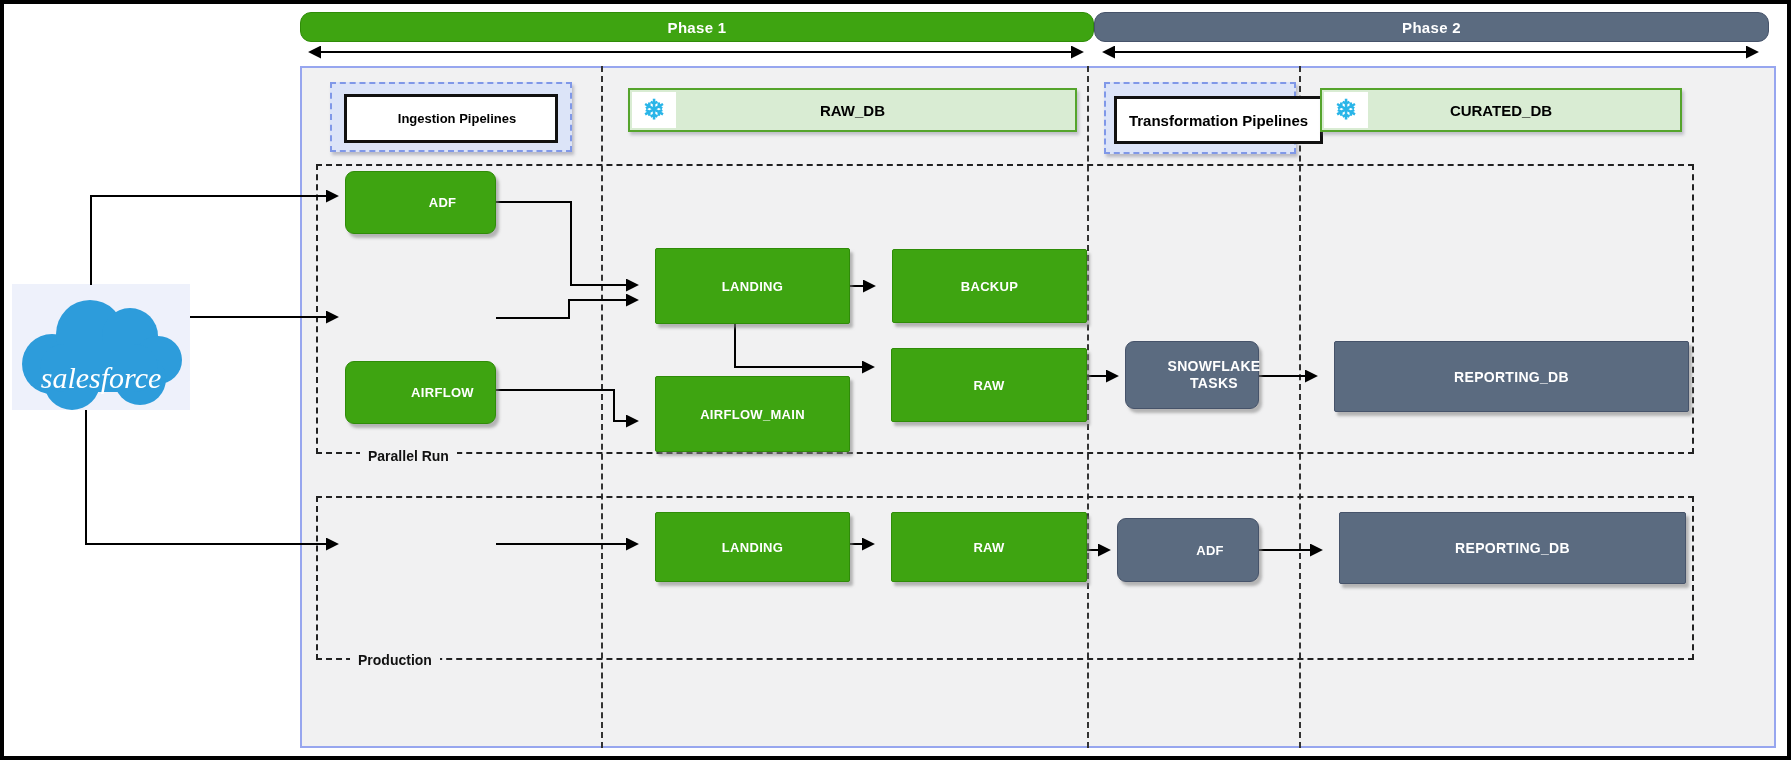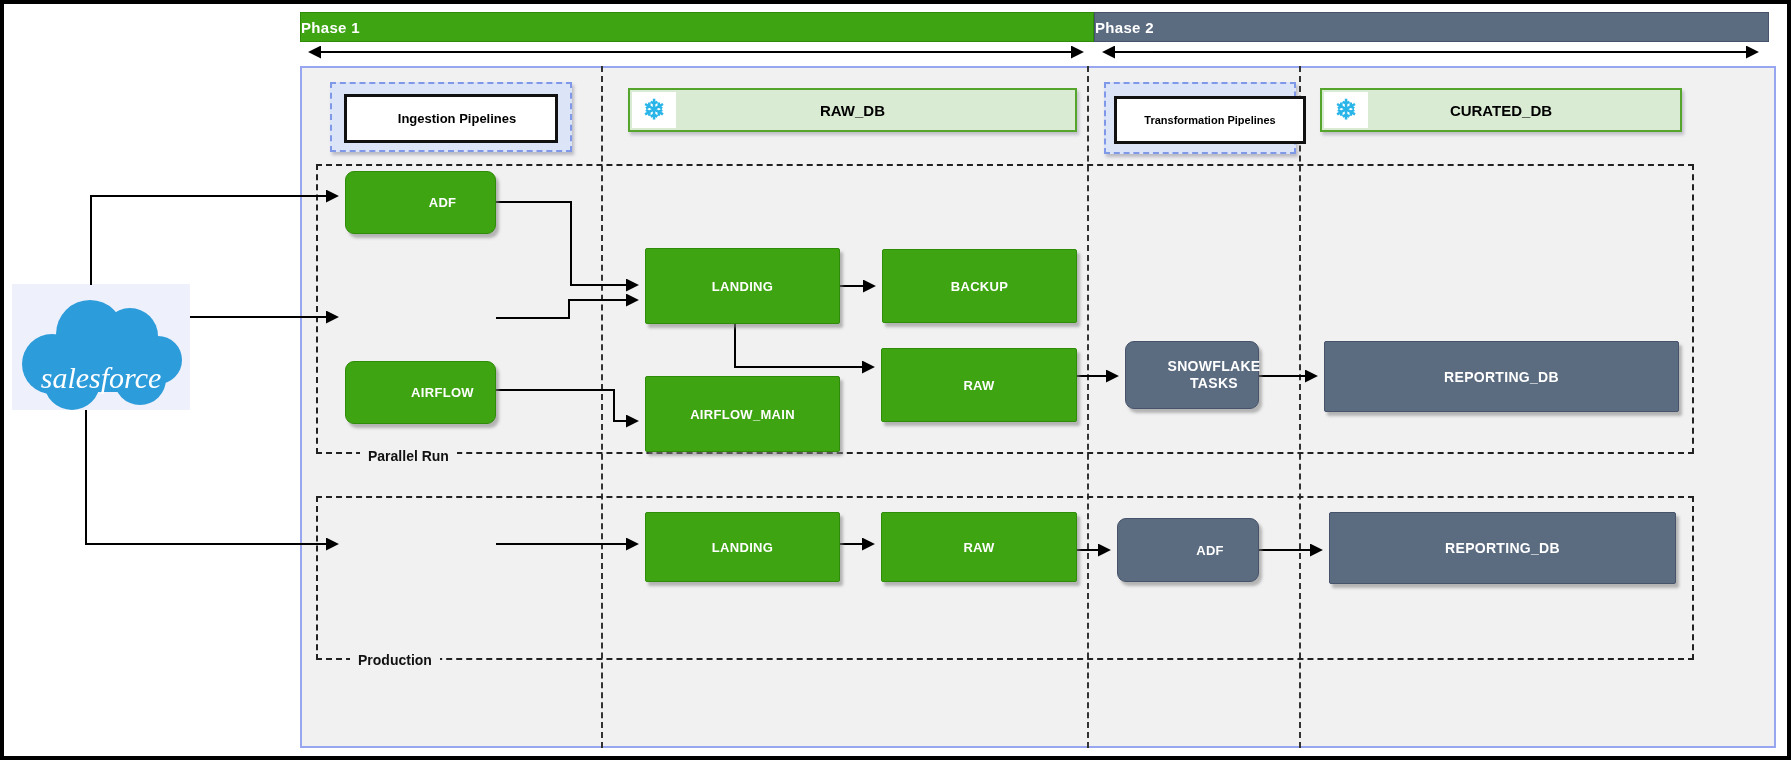"Phase 1" .phasebar { border-radius: none -> 11px; justify-content: flex-start -> center }
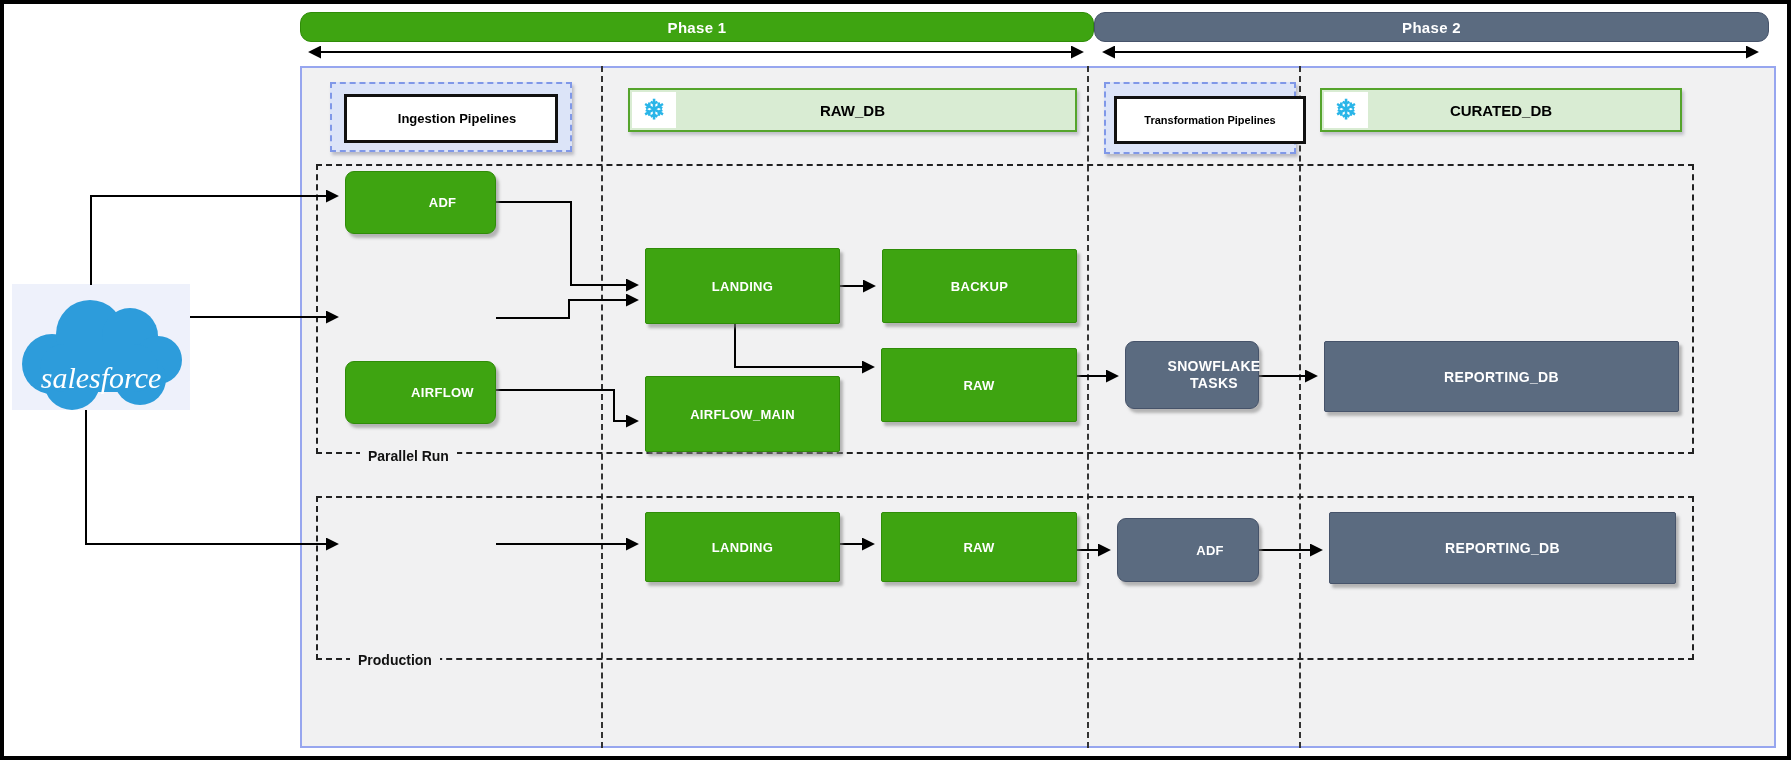"Transformation Pipelines" div.abs { font-size: 11px -> 15px; width: 192px -> 209px }
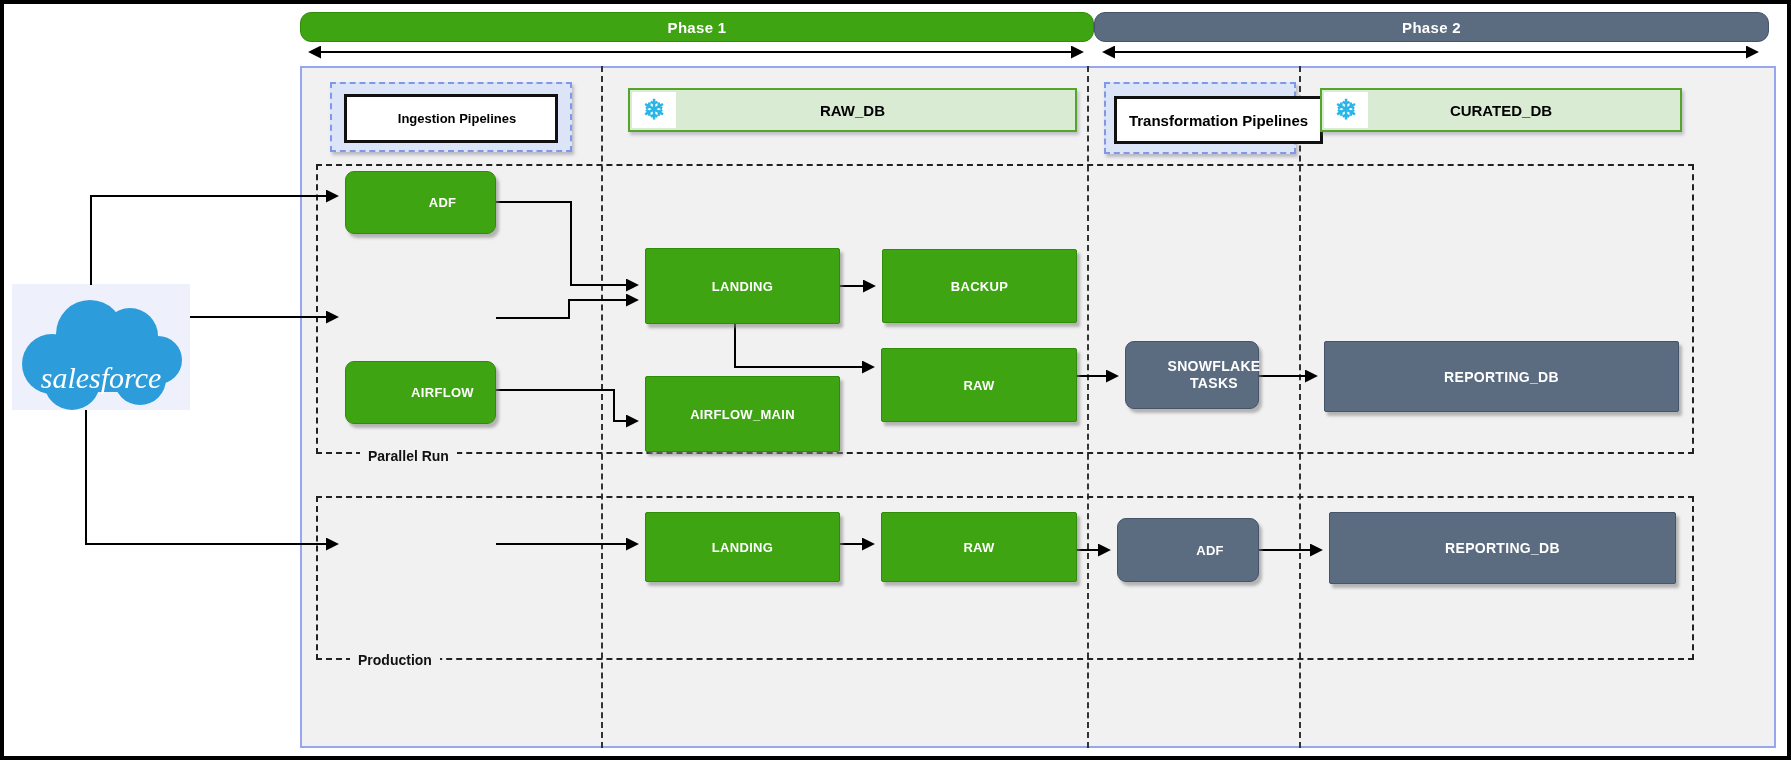"LANDING" .rect { margin-left: none -> 10px }
